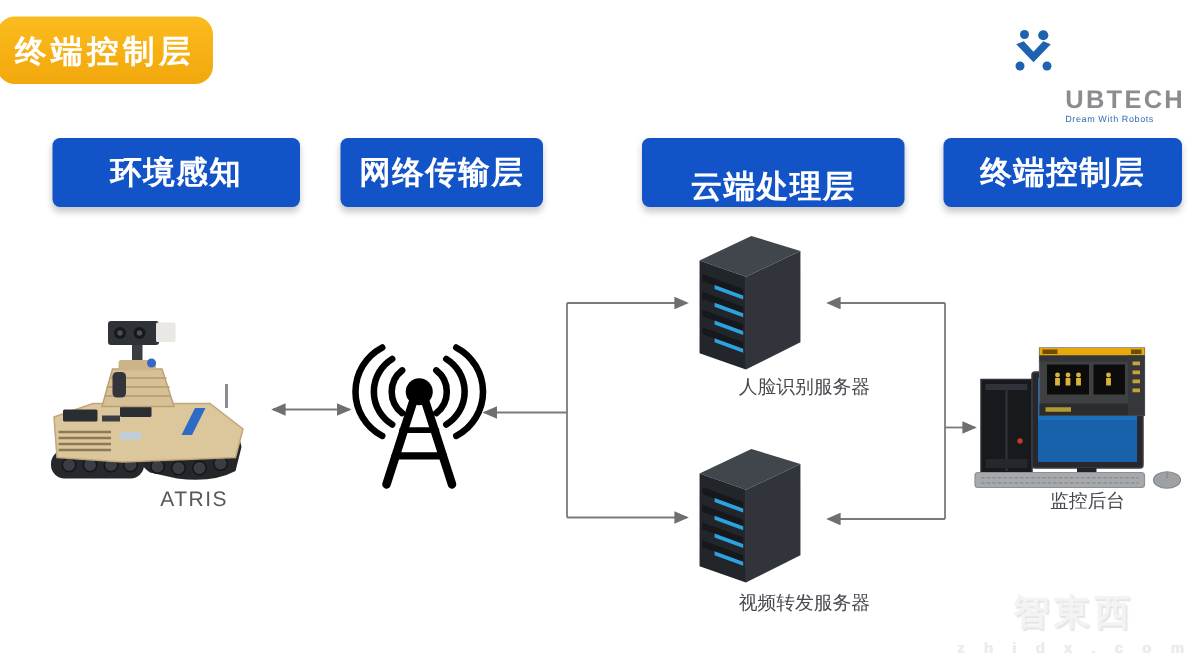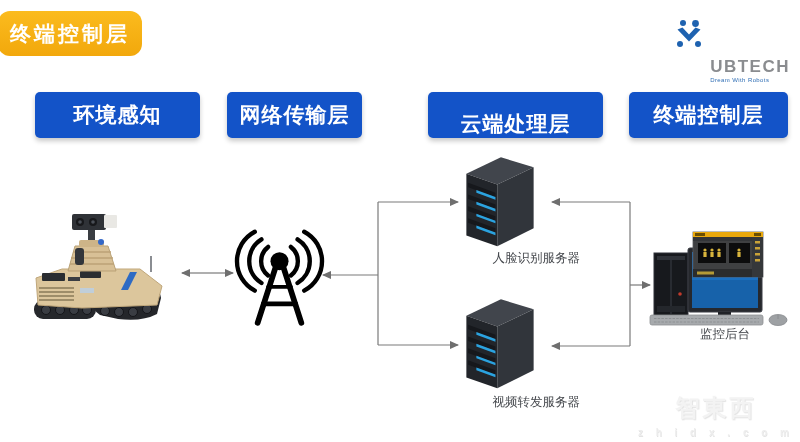"ATRIS" div.node-label { html: none -> <div>ATRIS</div> }
